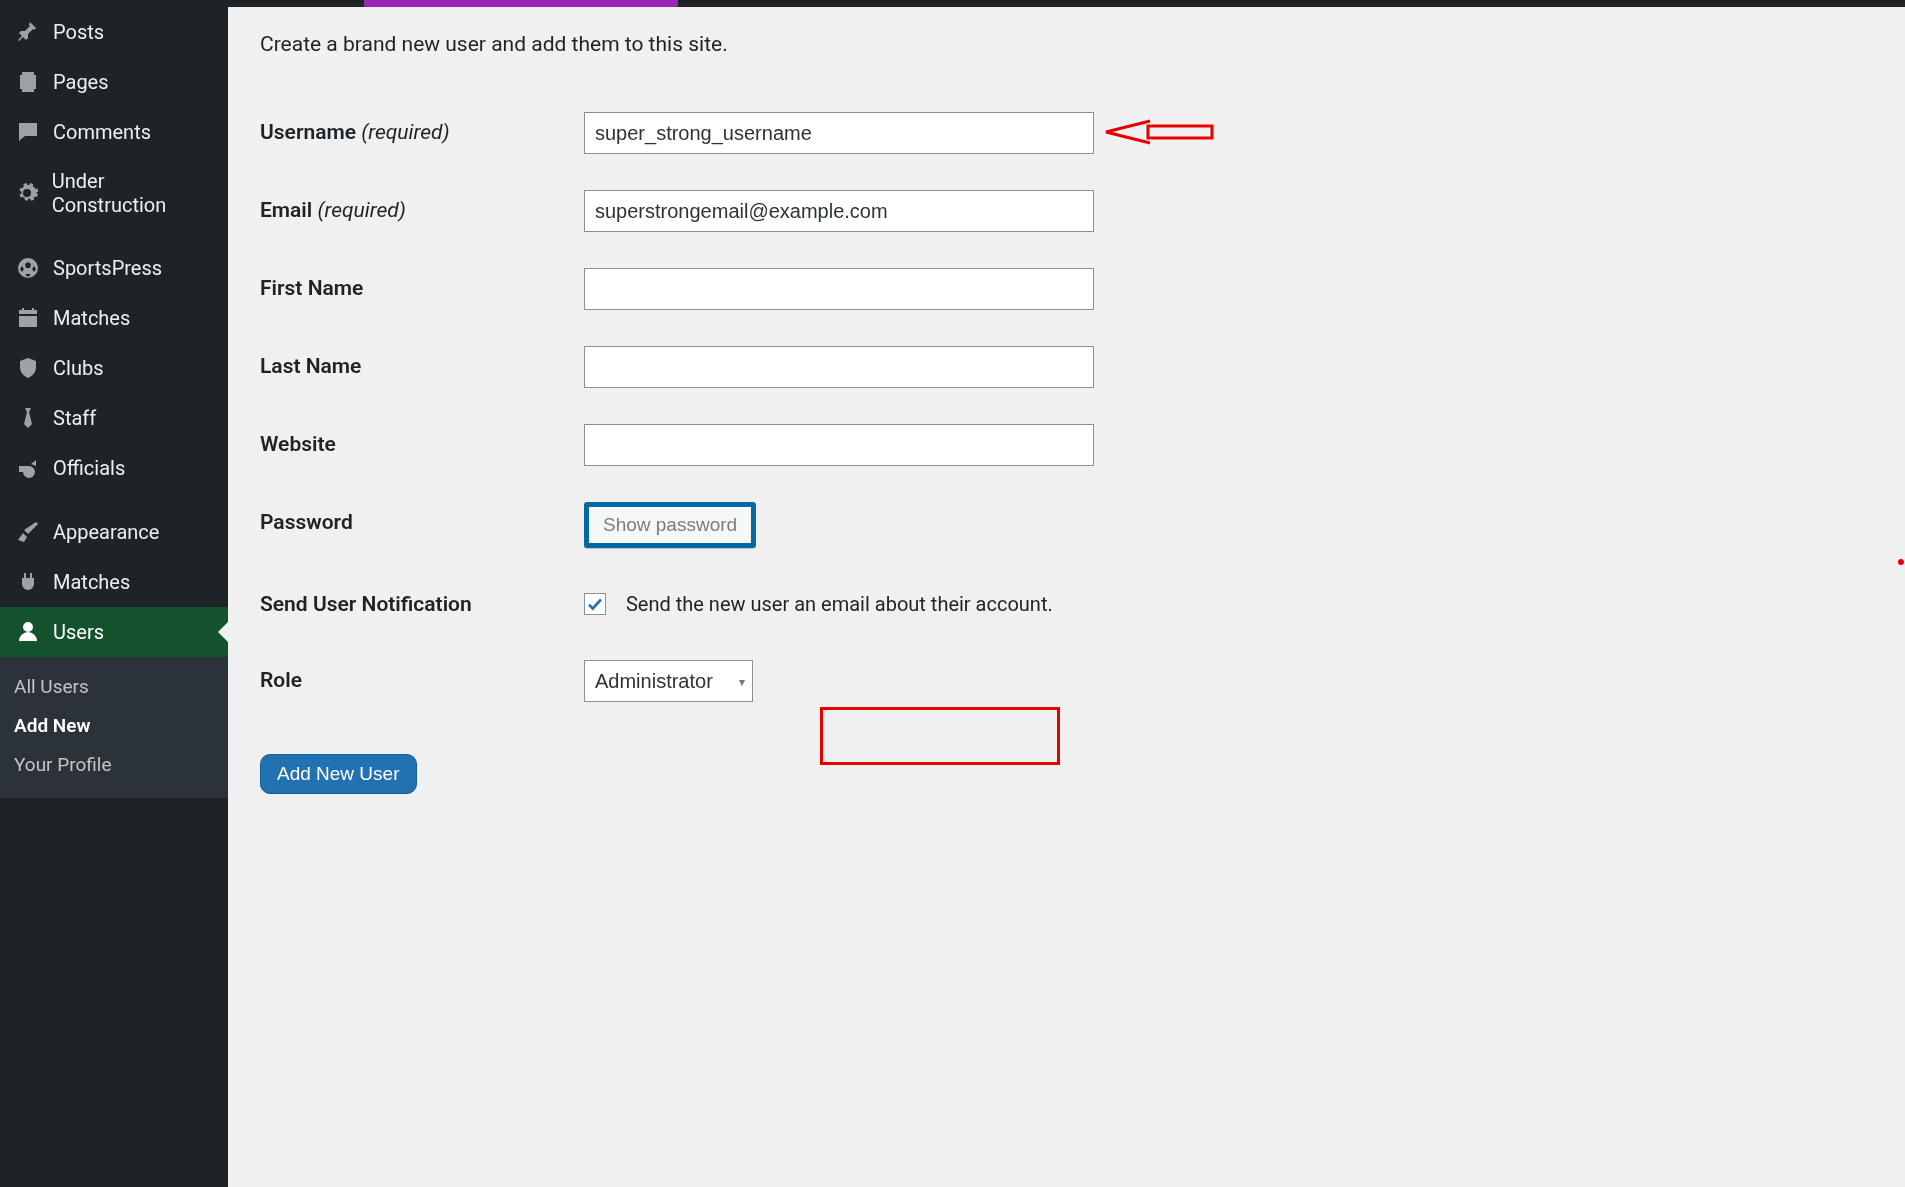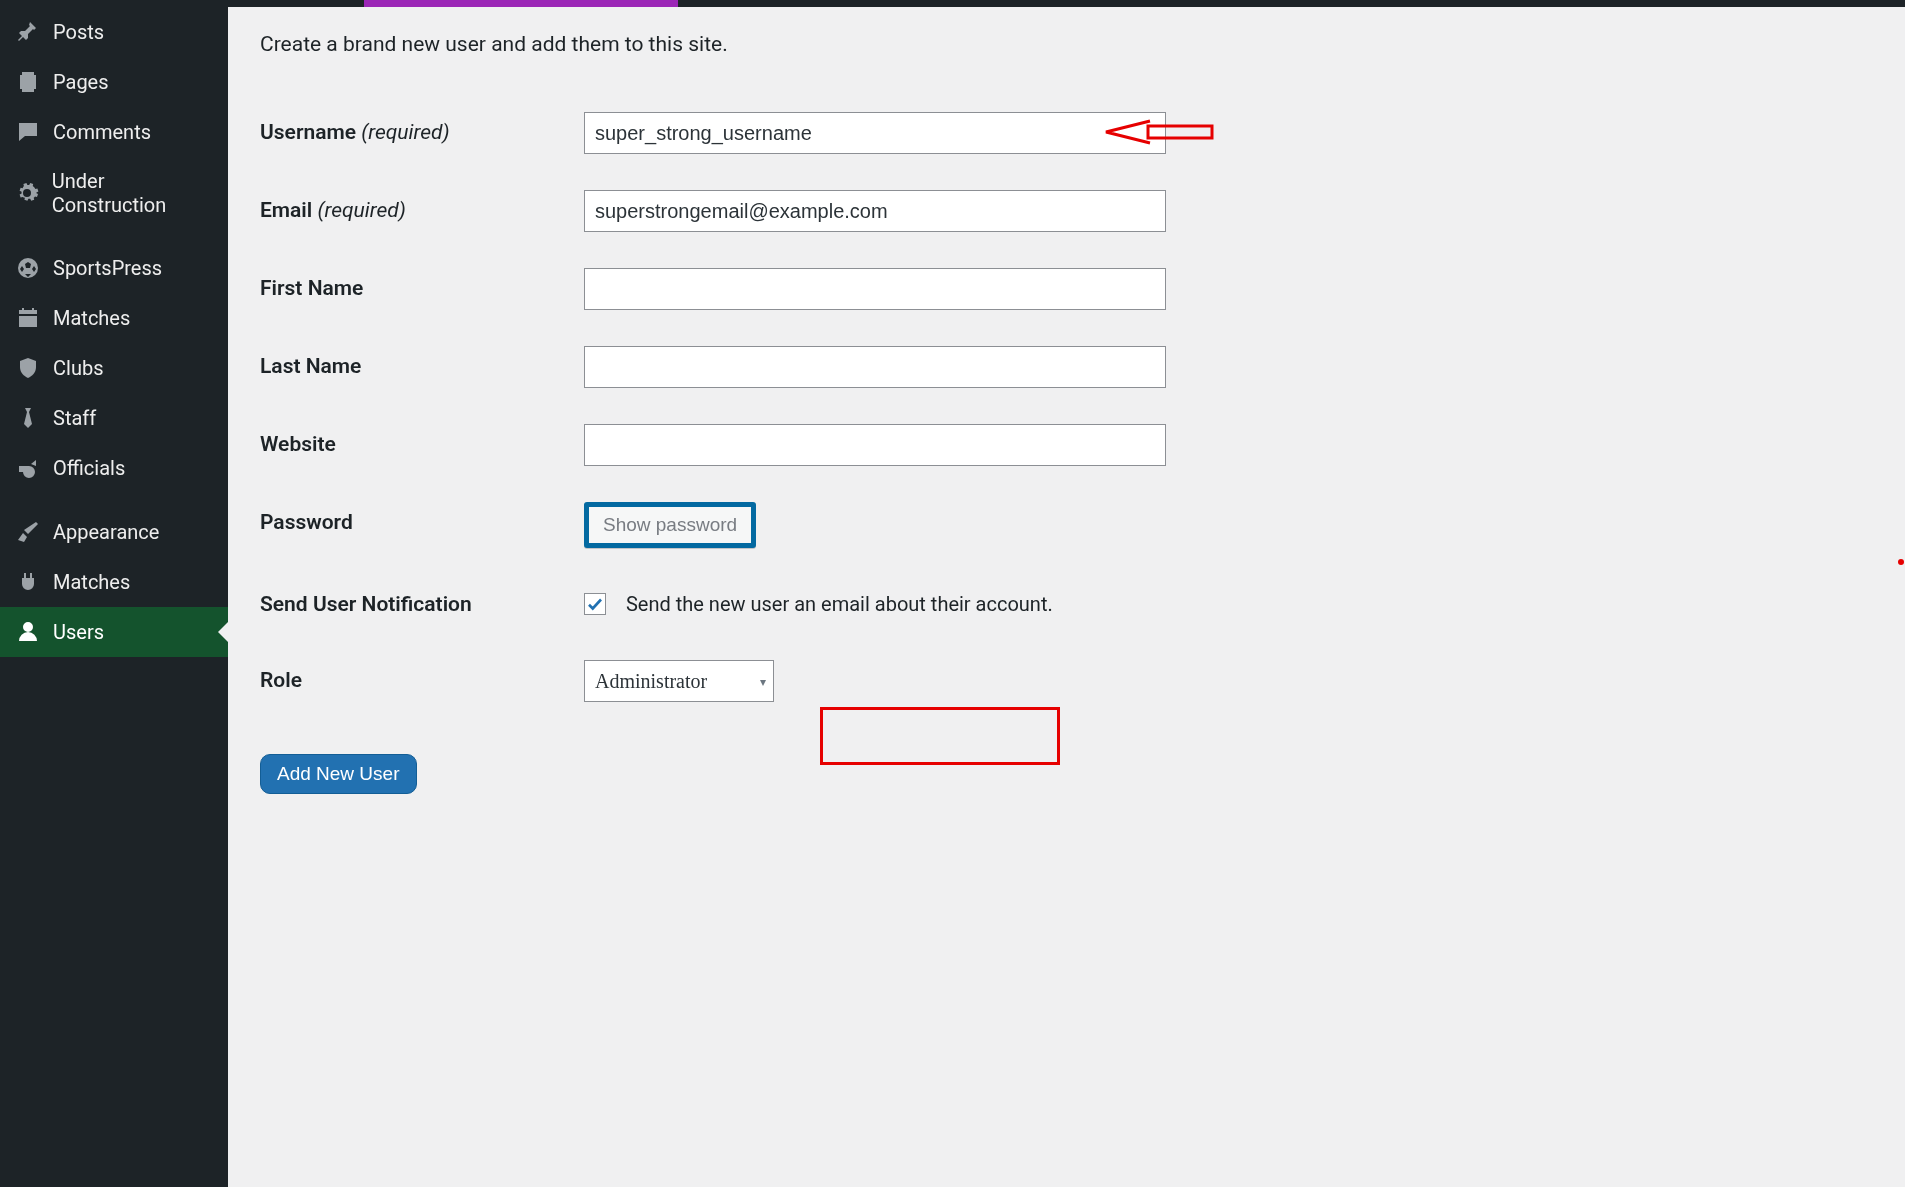"super_strong_username" .text-input, .select-input { width: 582px -> 510px }
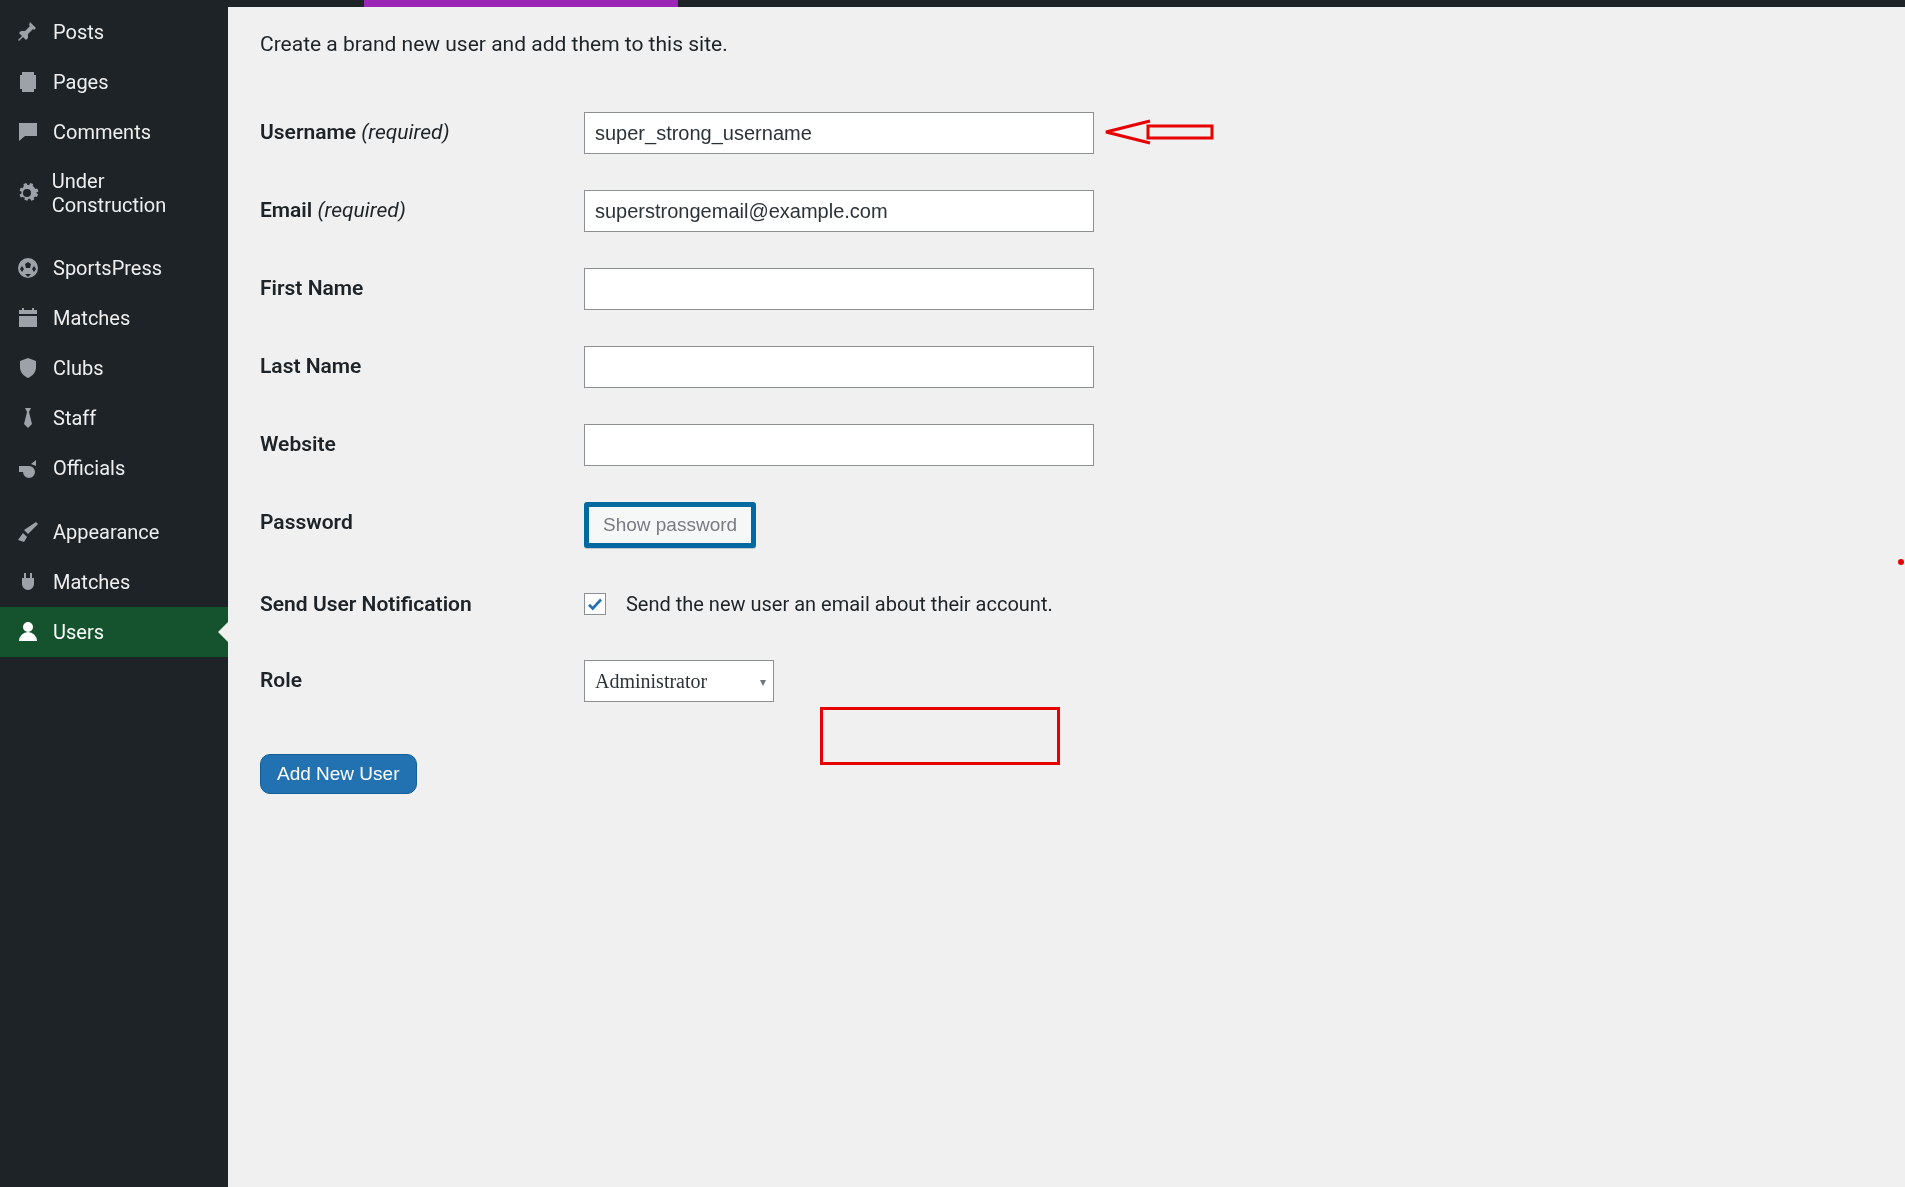"All Users" div.submenu { html: none -> <div> <div>All Users</div> <div>Add New</div> <div>Your Profile</div> </div> }
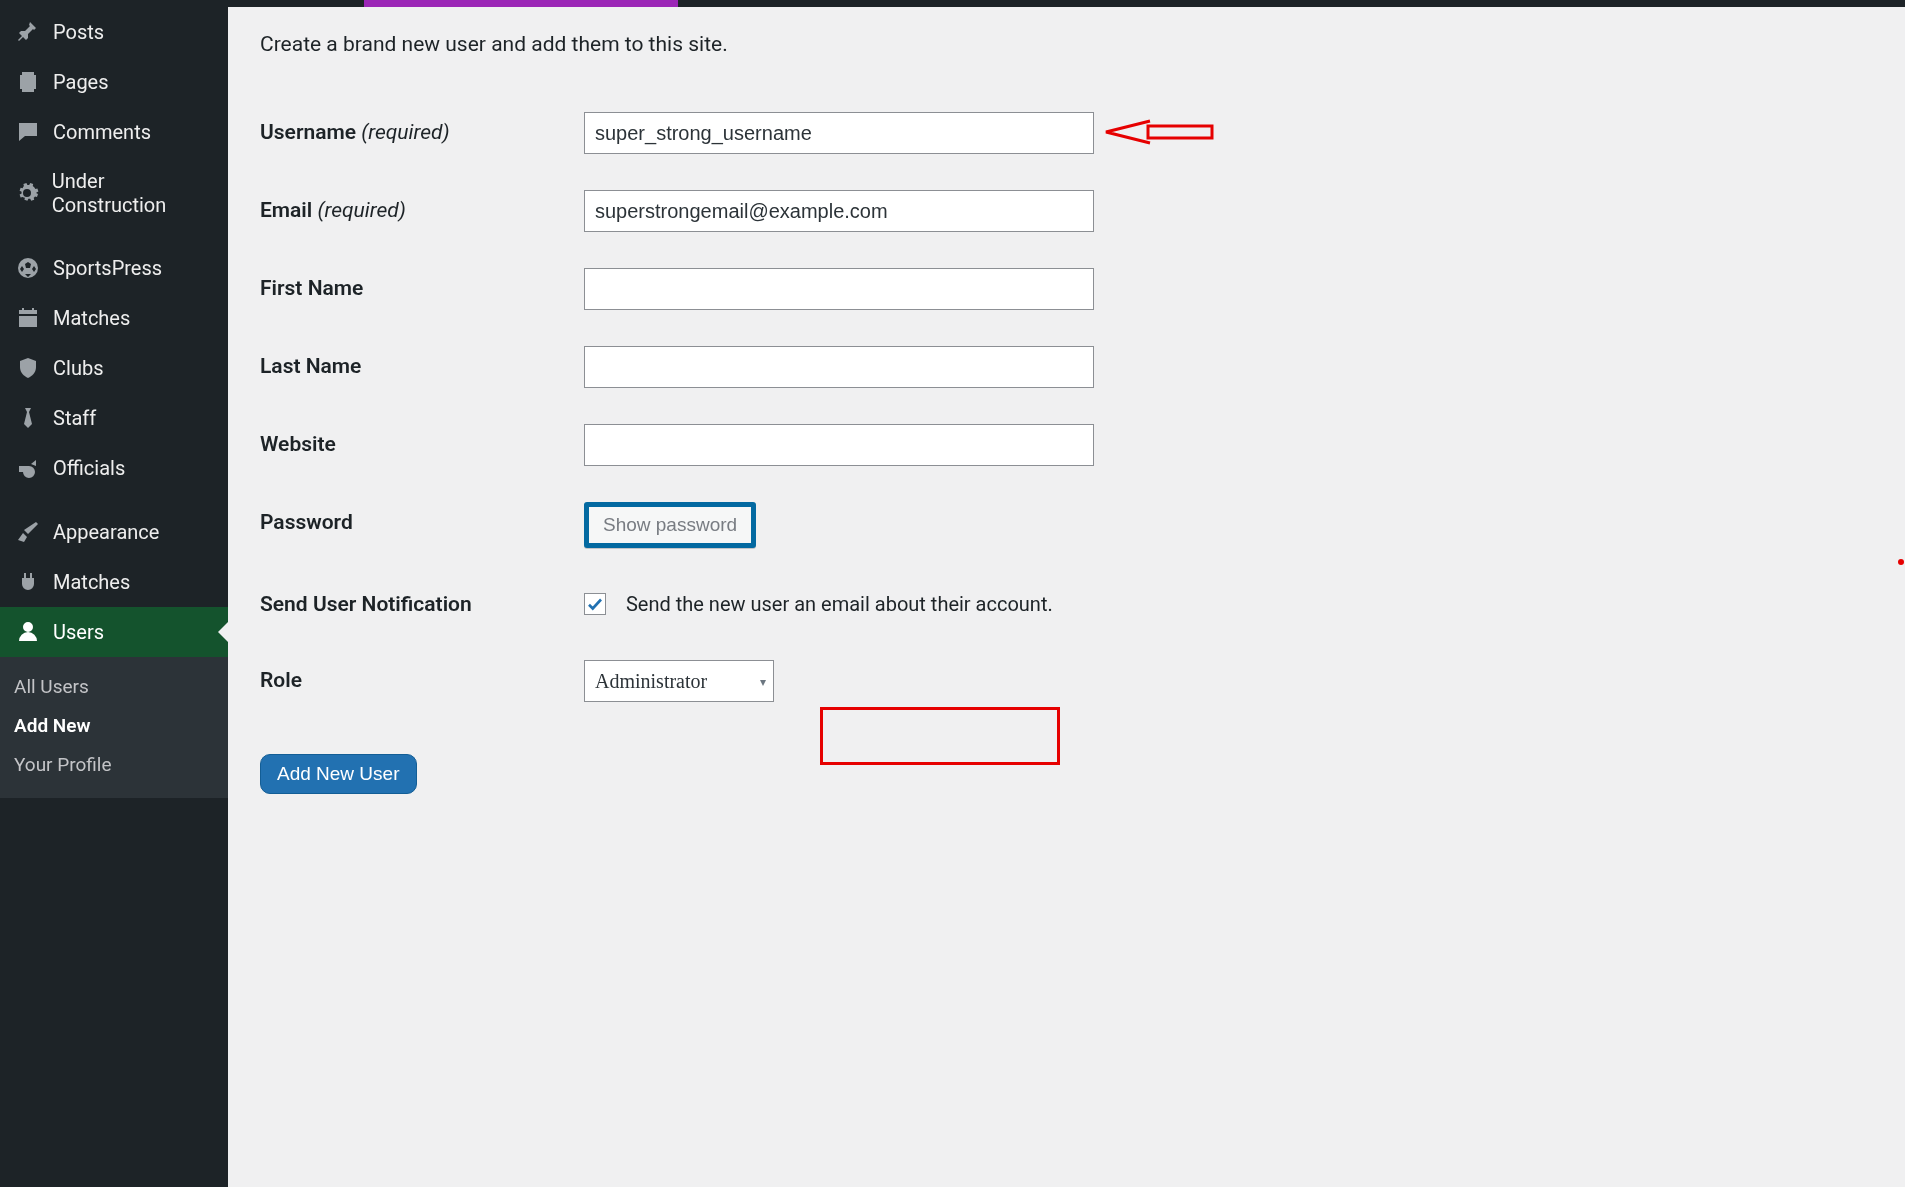"Administrator" .select-input { font-family: Liberation Serif, serif -> none; width: 190px -> 169px }
